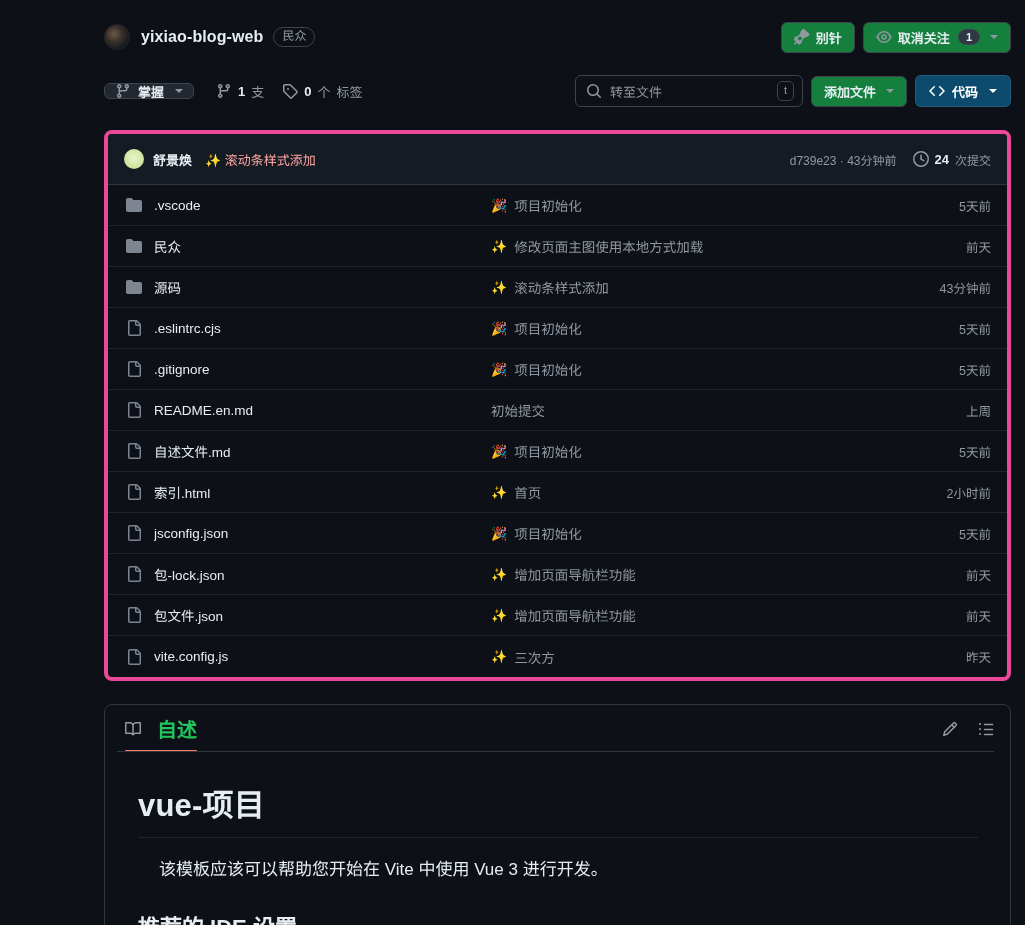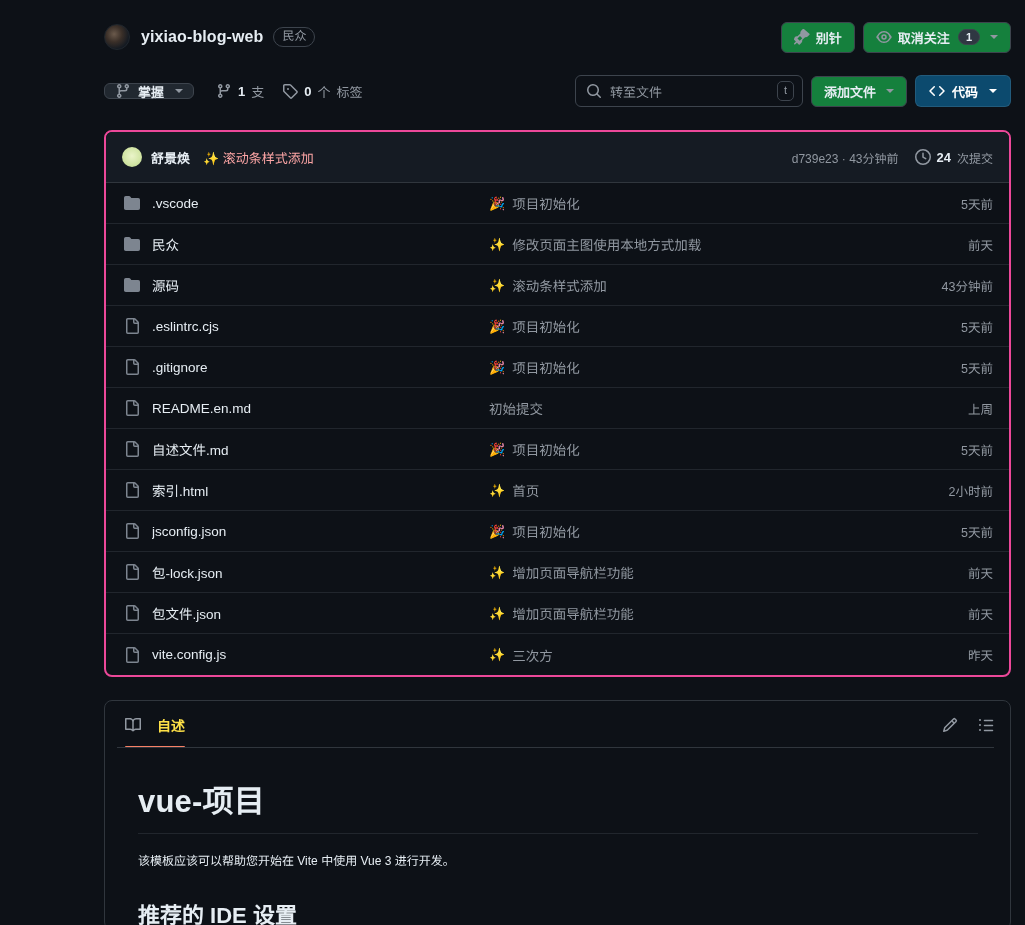"舒景焕" .panel { border: 2px solid #ec4899 -> 4px solid #ec4899 }
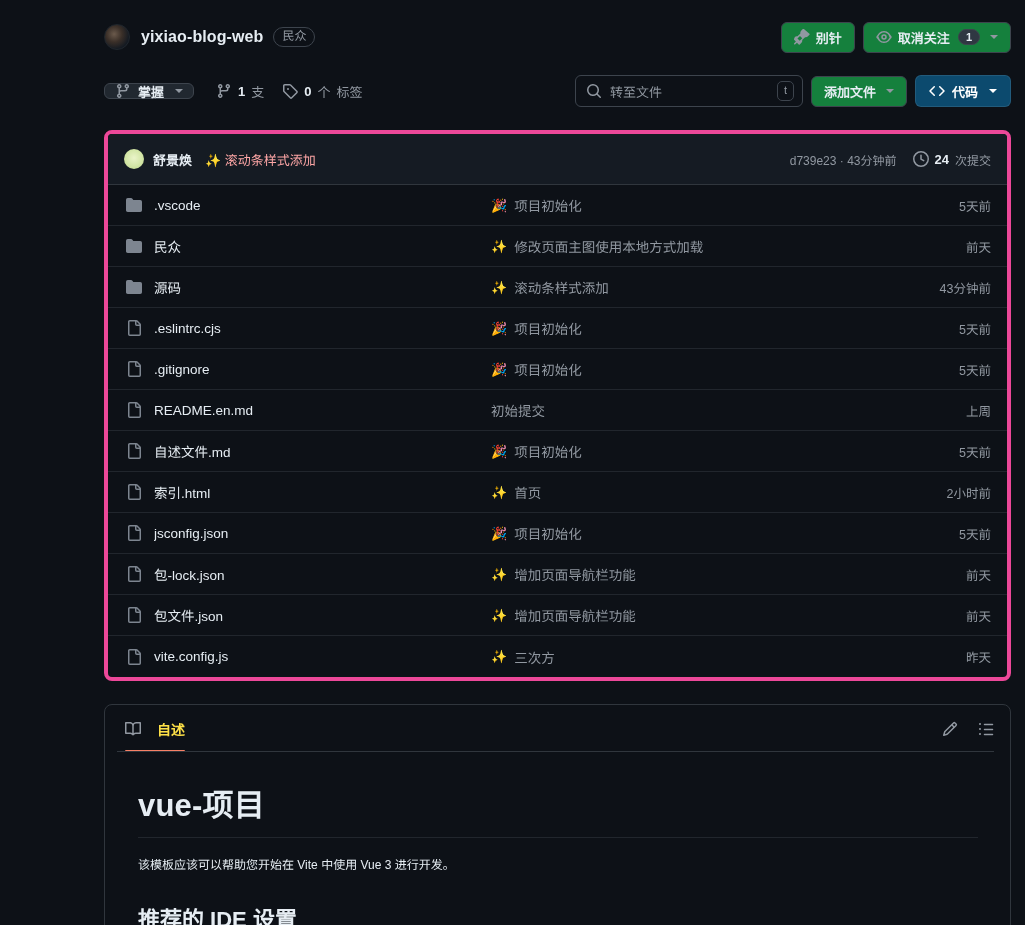"自述" .readme-tab .tab-label { color: #fde047 -> #22c55e; font-size: 14px -> 20px }
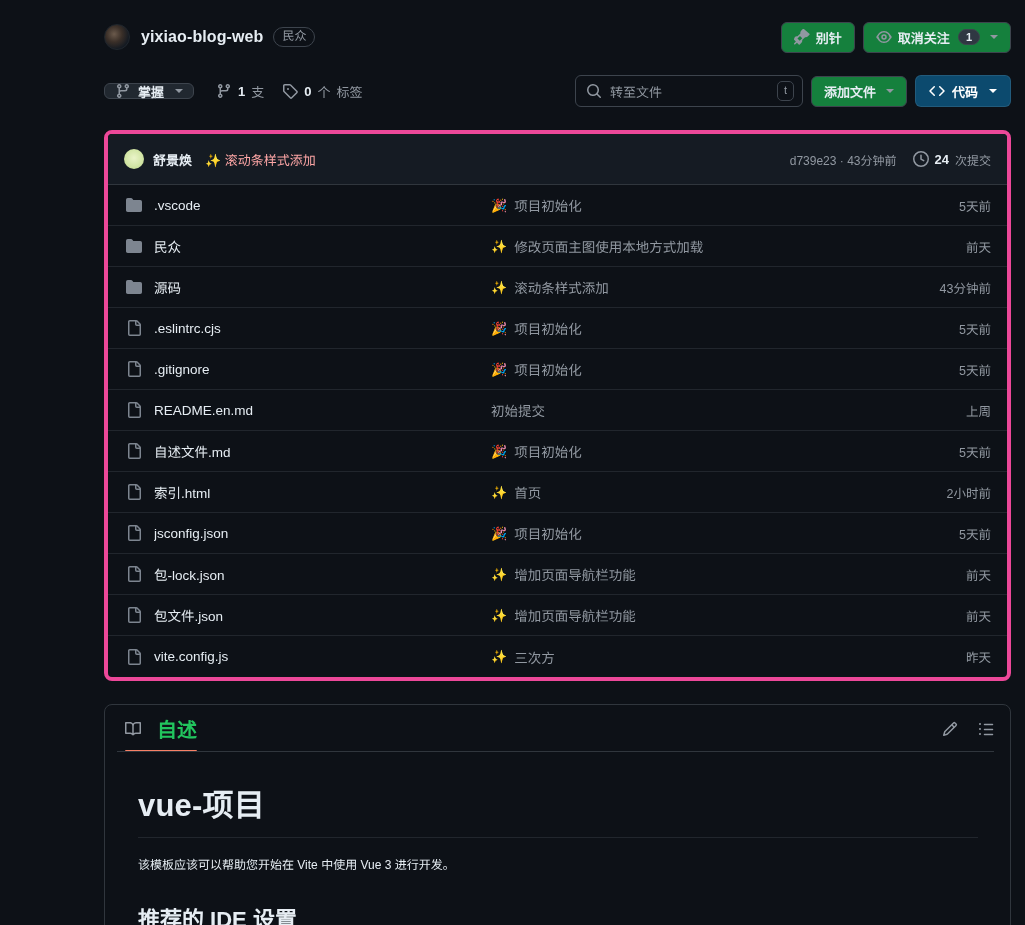"该模板应该可以帮助您开始在 Vite 中使用 Vue 3" .md-p { font-size: 12px -> 17px; margin-left: none -> 21px }
